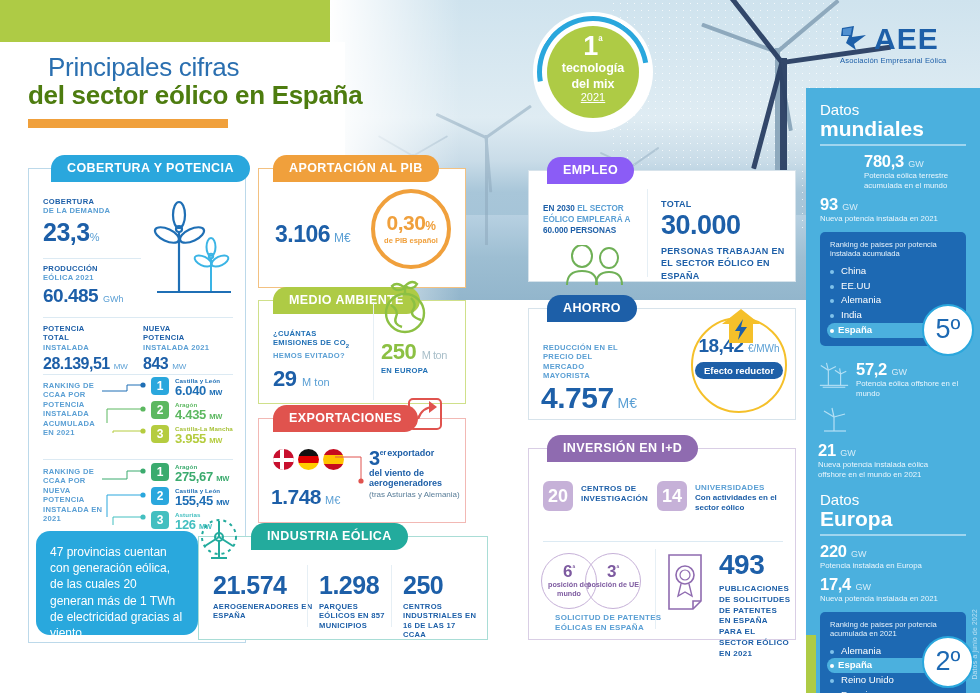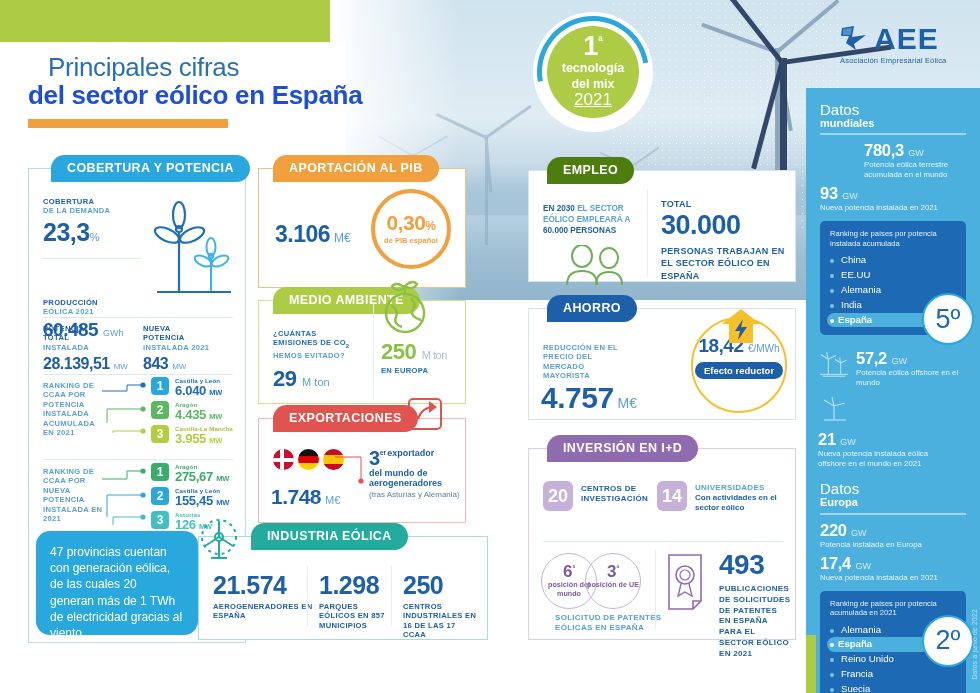"del sector eólico en España" .title .l2 { color: #1d4ed8 -> #4d7c0f }
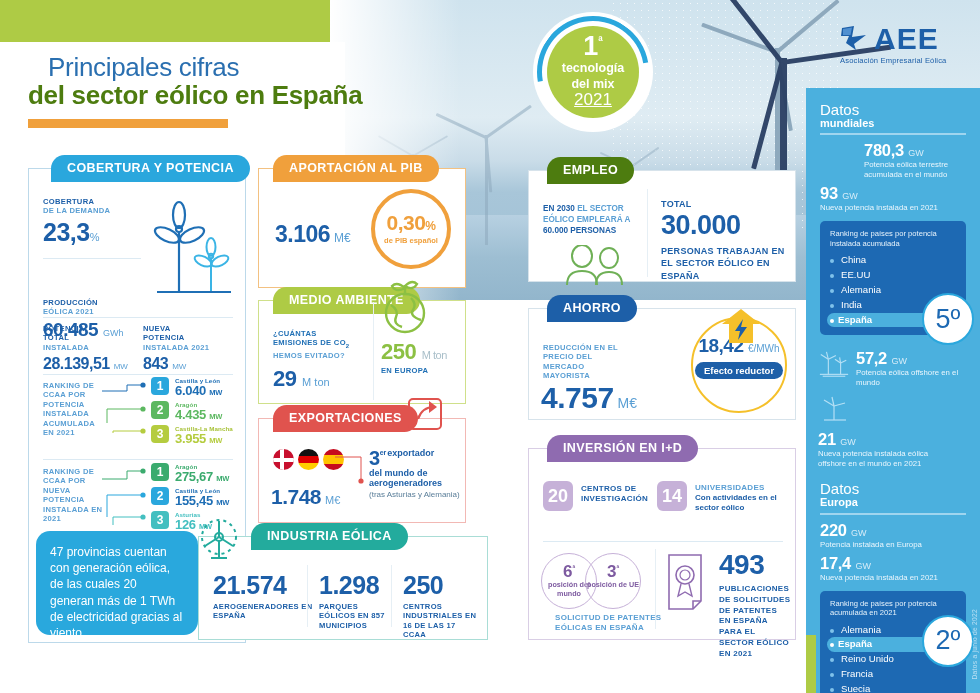"2021" .badge-circle .b3 { font-size: 17px -> 11px }
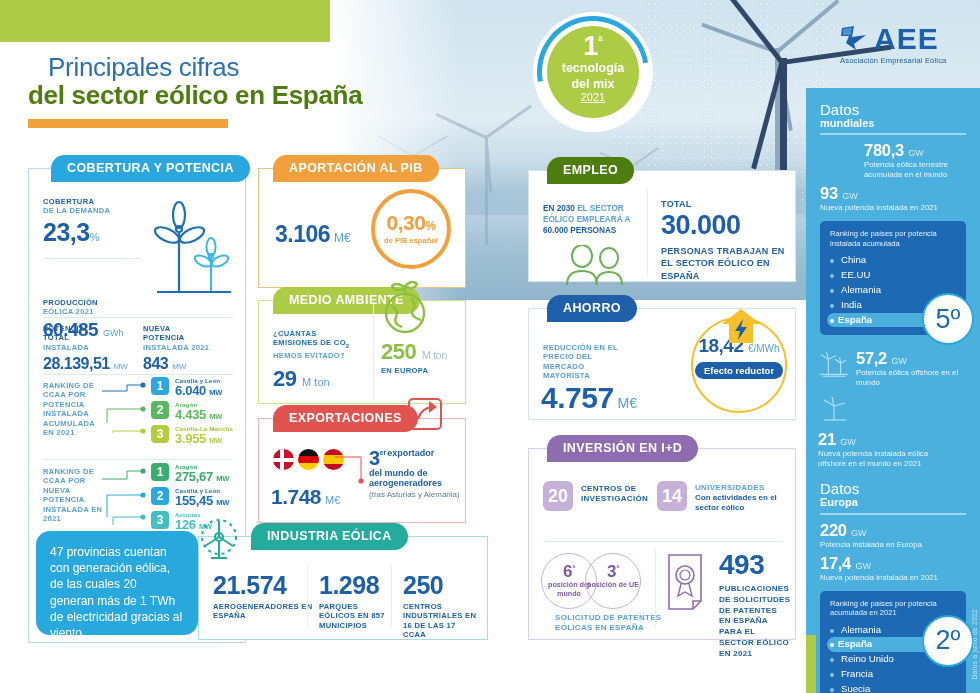"mundiales" .side-h .b { font-size: 11px -> 21px }
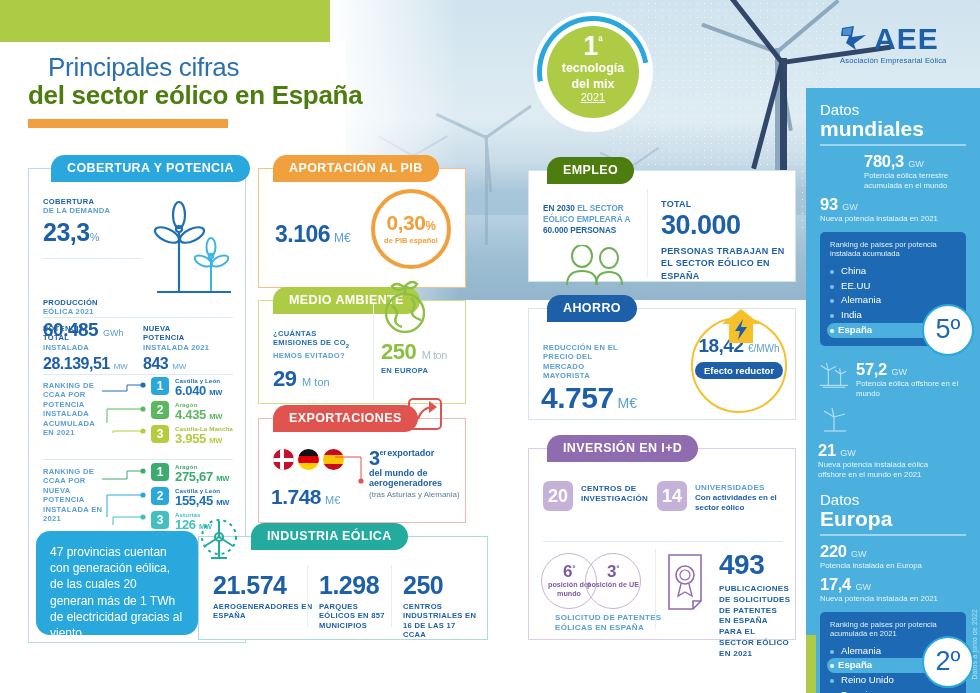"EMPLEO" #emp .pill { background: #4d7c0f -> #8b5cf6 }
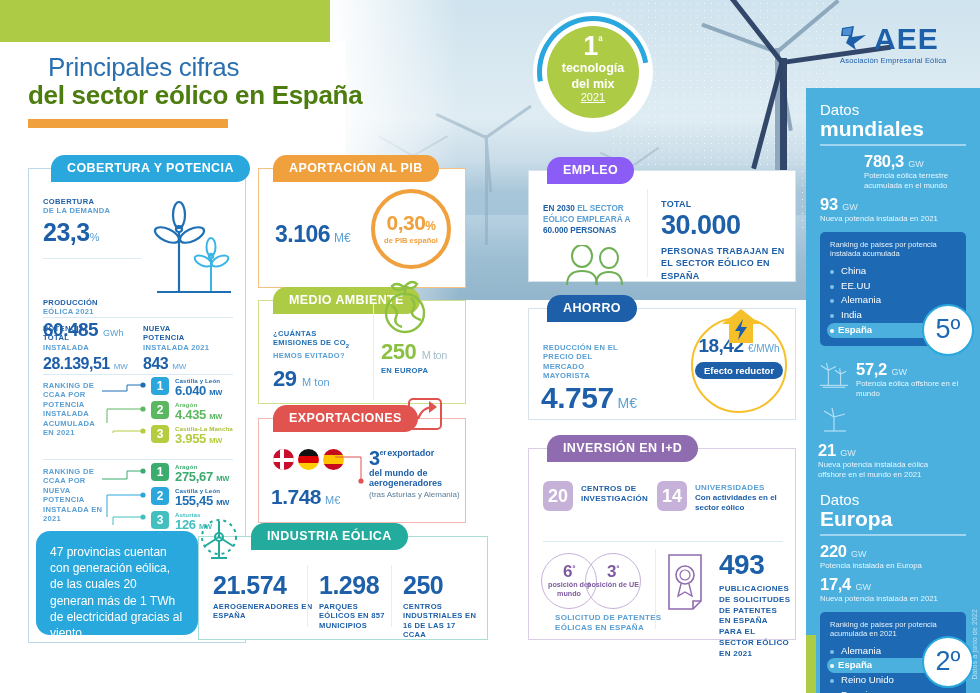"PRODUCCIÓN" div { margin-top: 34px -> none }
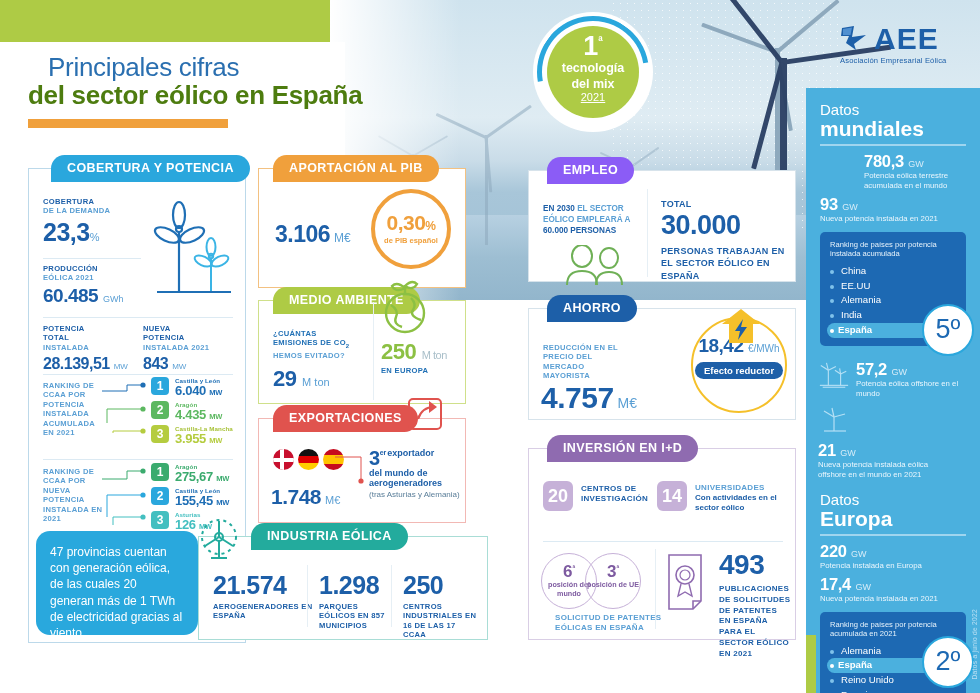"del mundo de" div { text: mundo -> viento }
